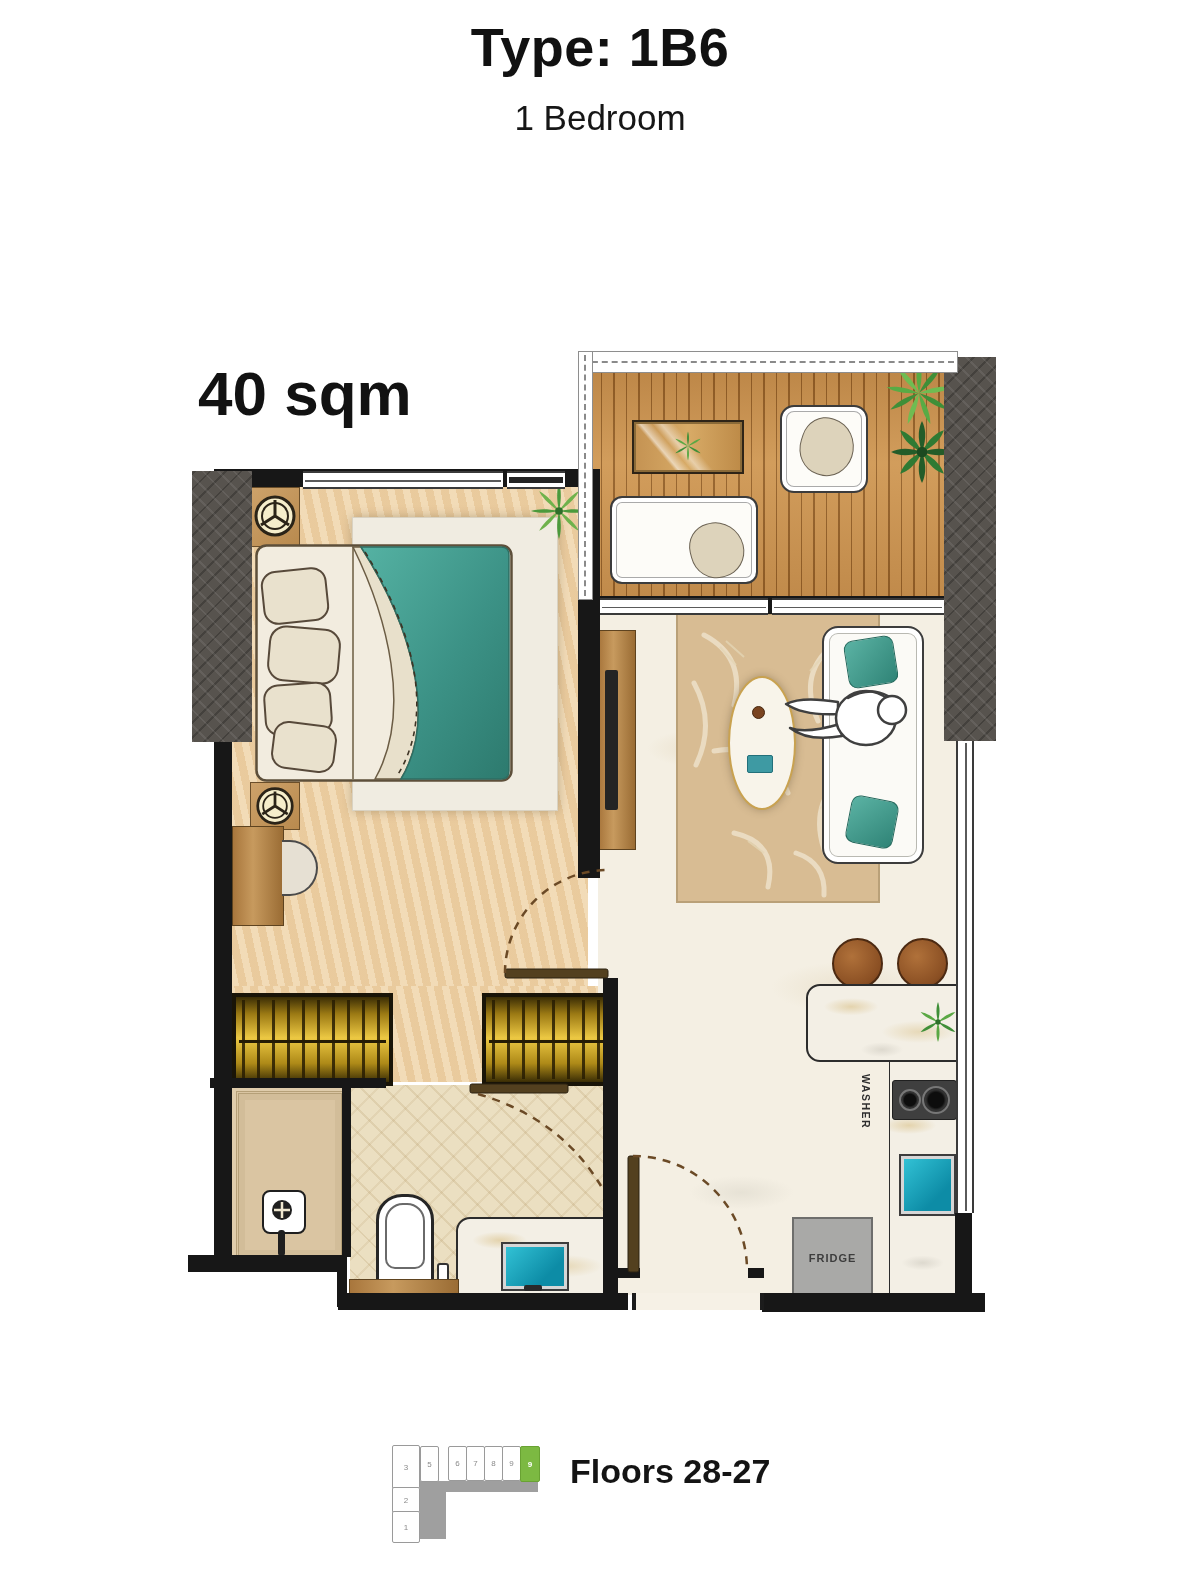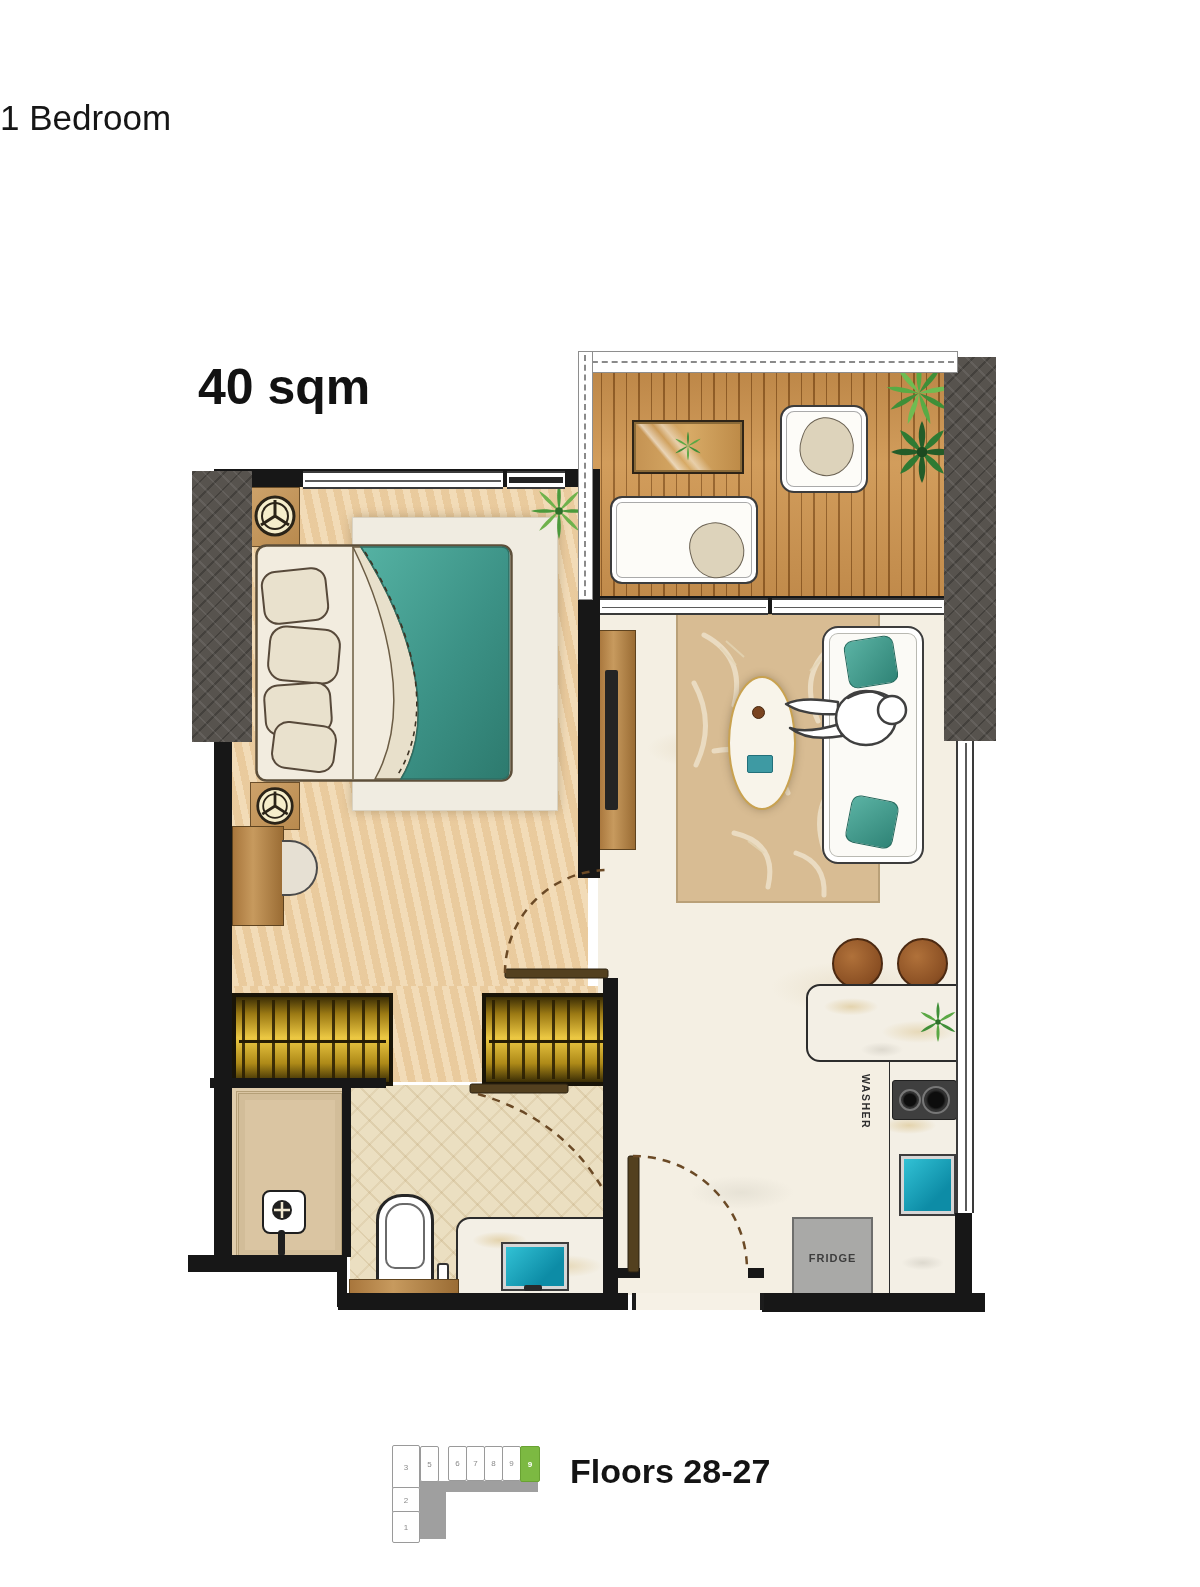"Type: 1B6" div.abs { html: none -> <div>Type: 1B6</div> }
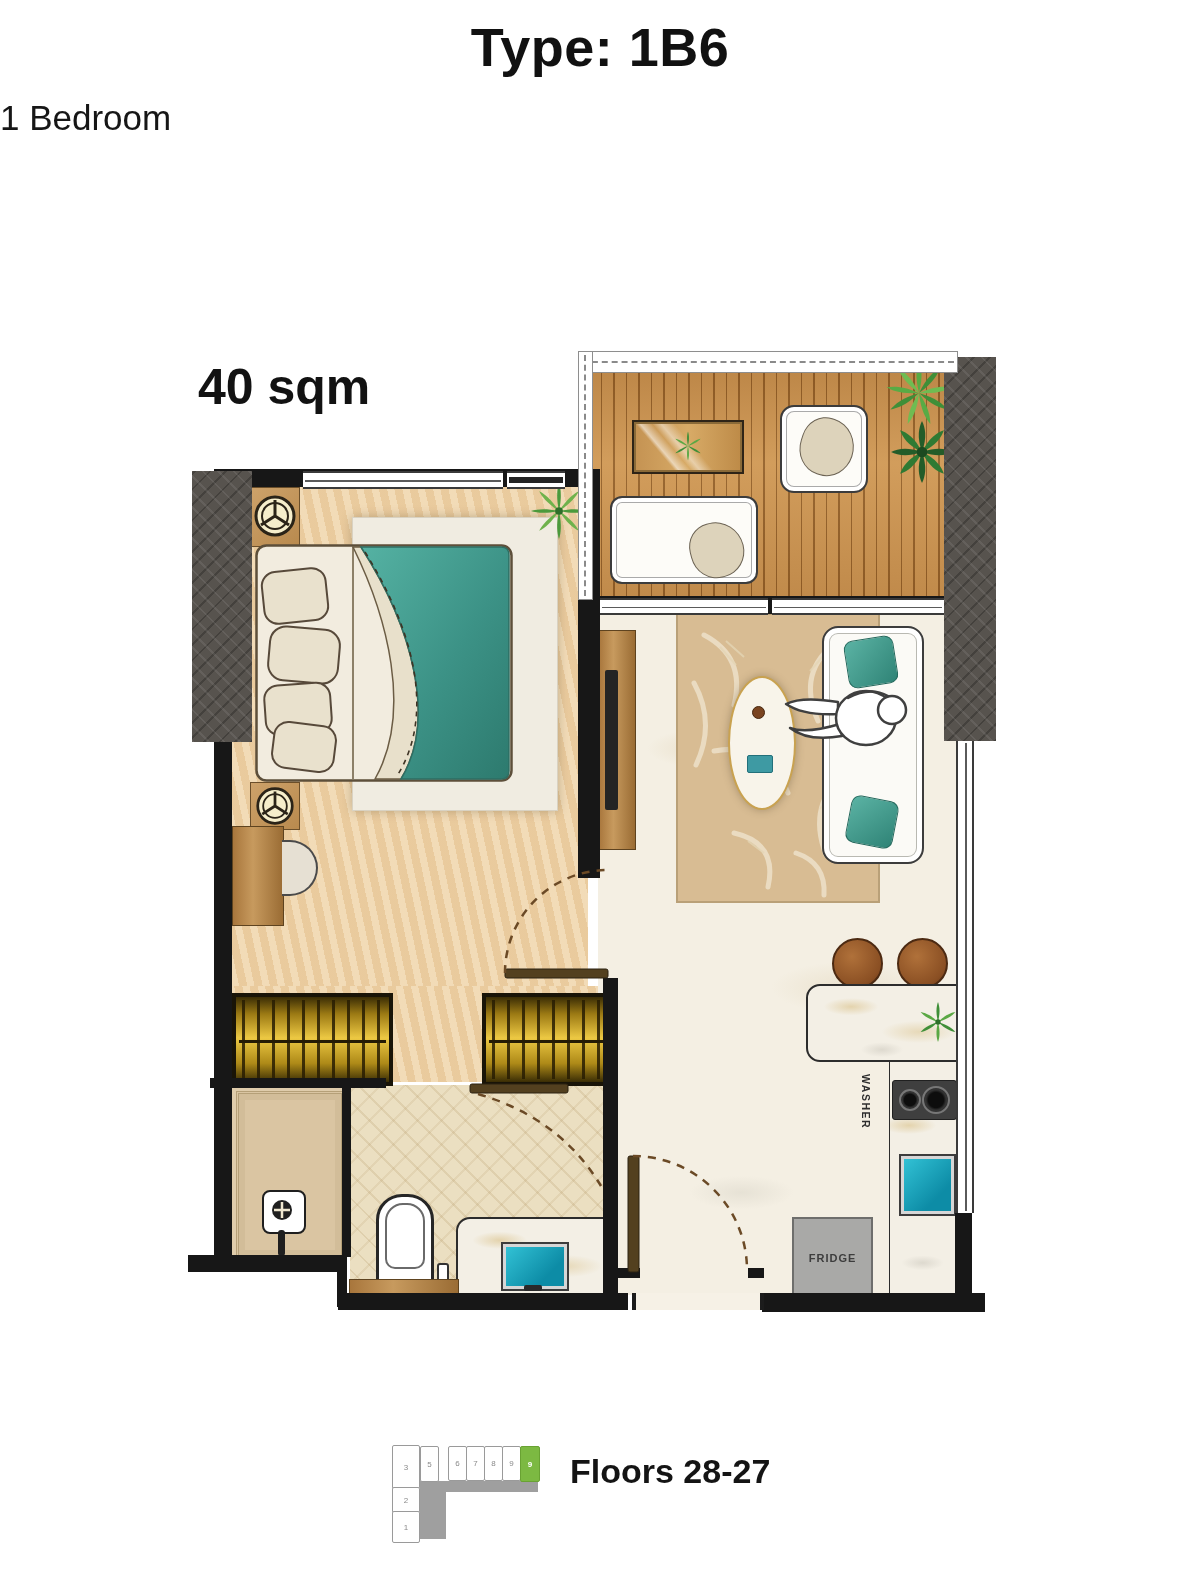"1 Bedroom" .subtitle { text-align: left -> center }
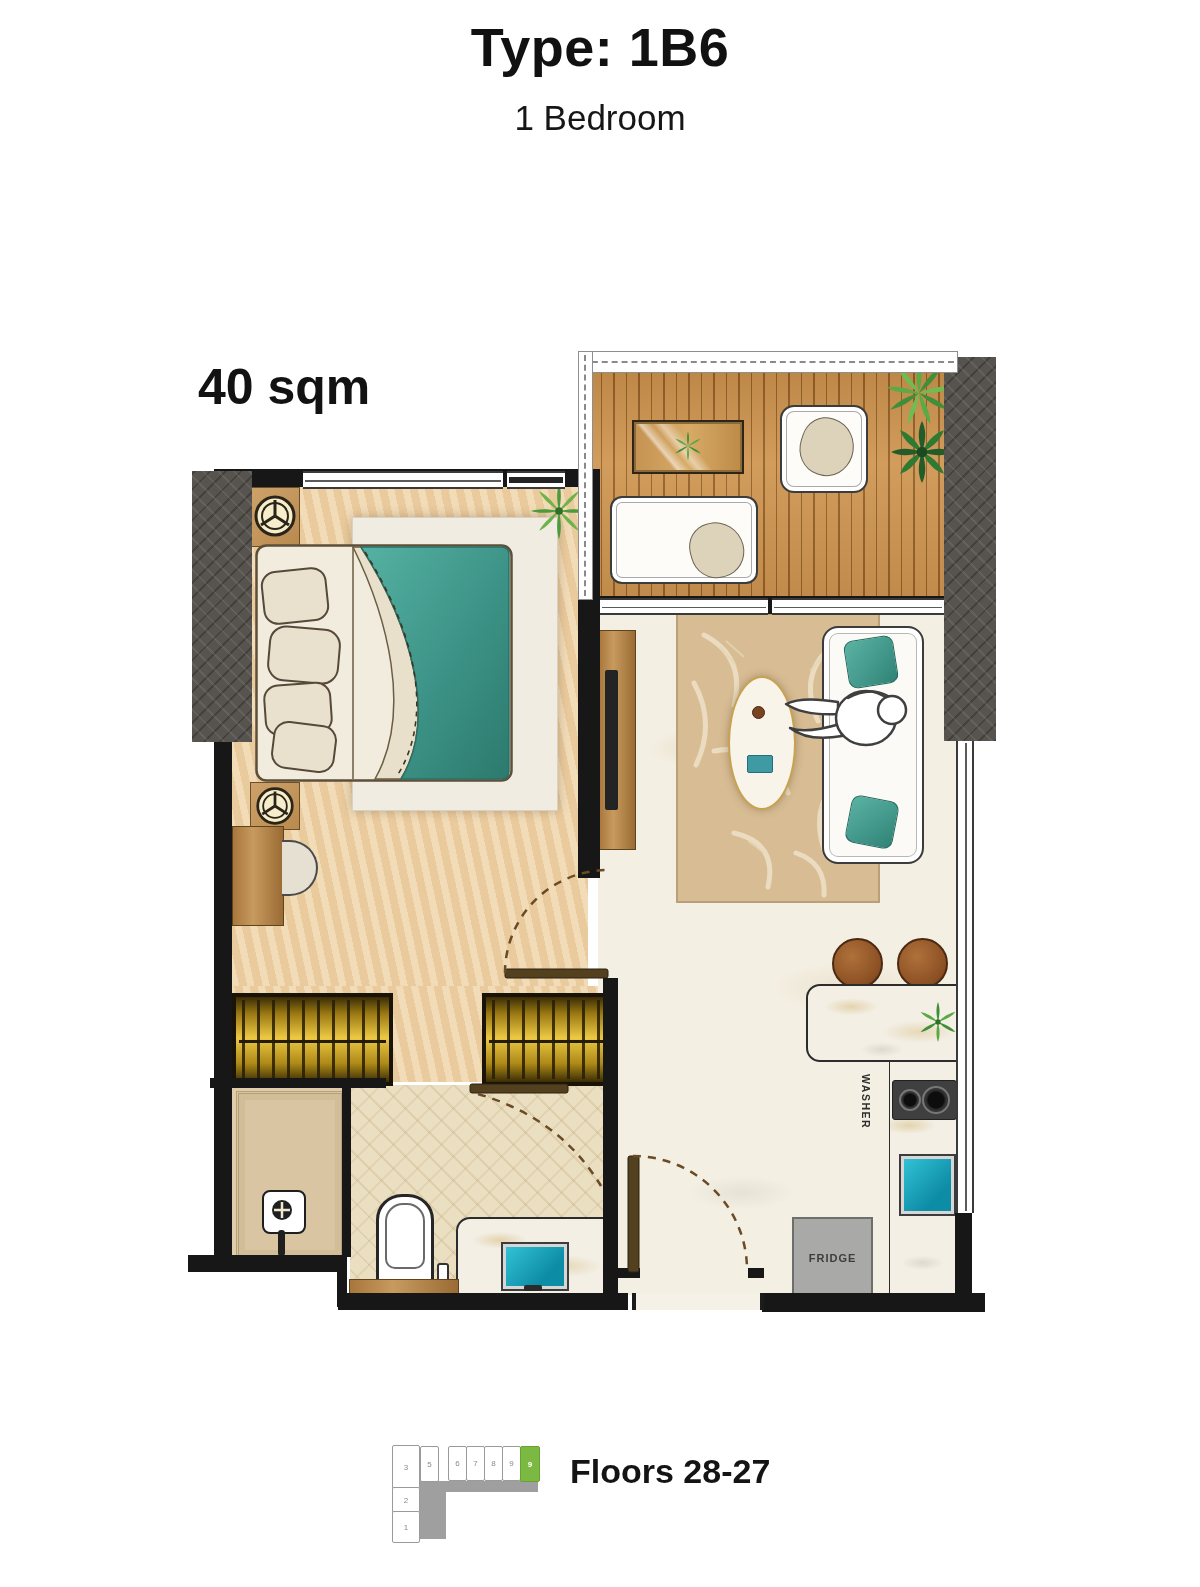"40 sqm" .area-label { font-size: 50px -> 62px }
